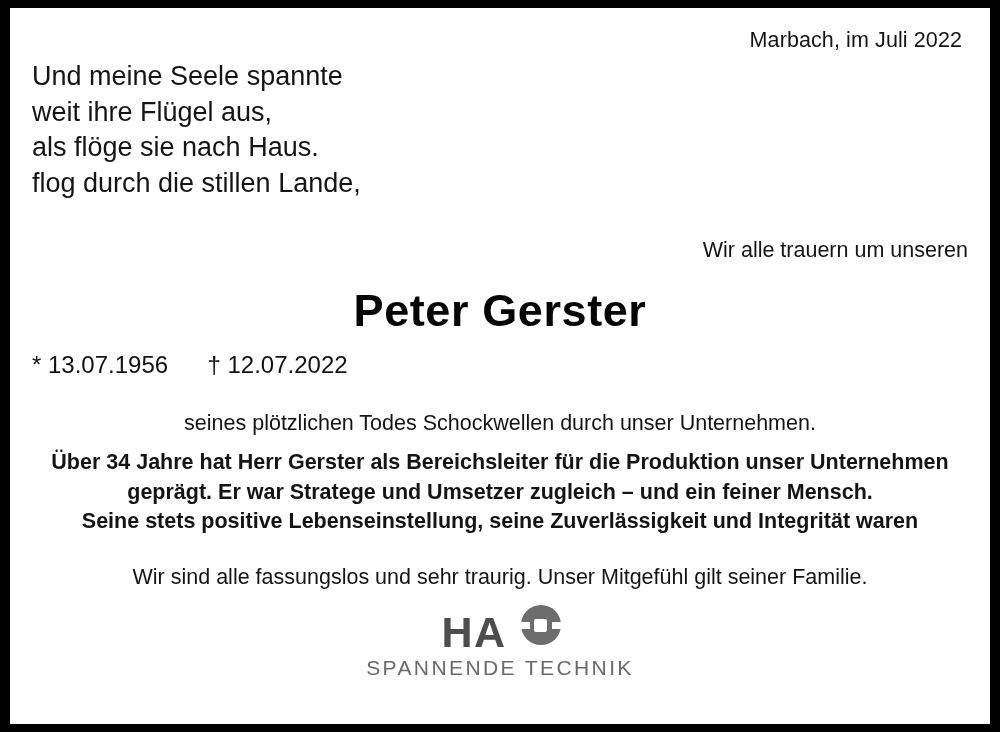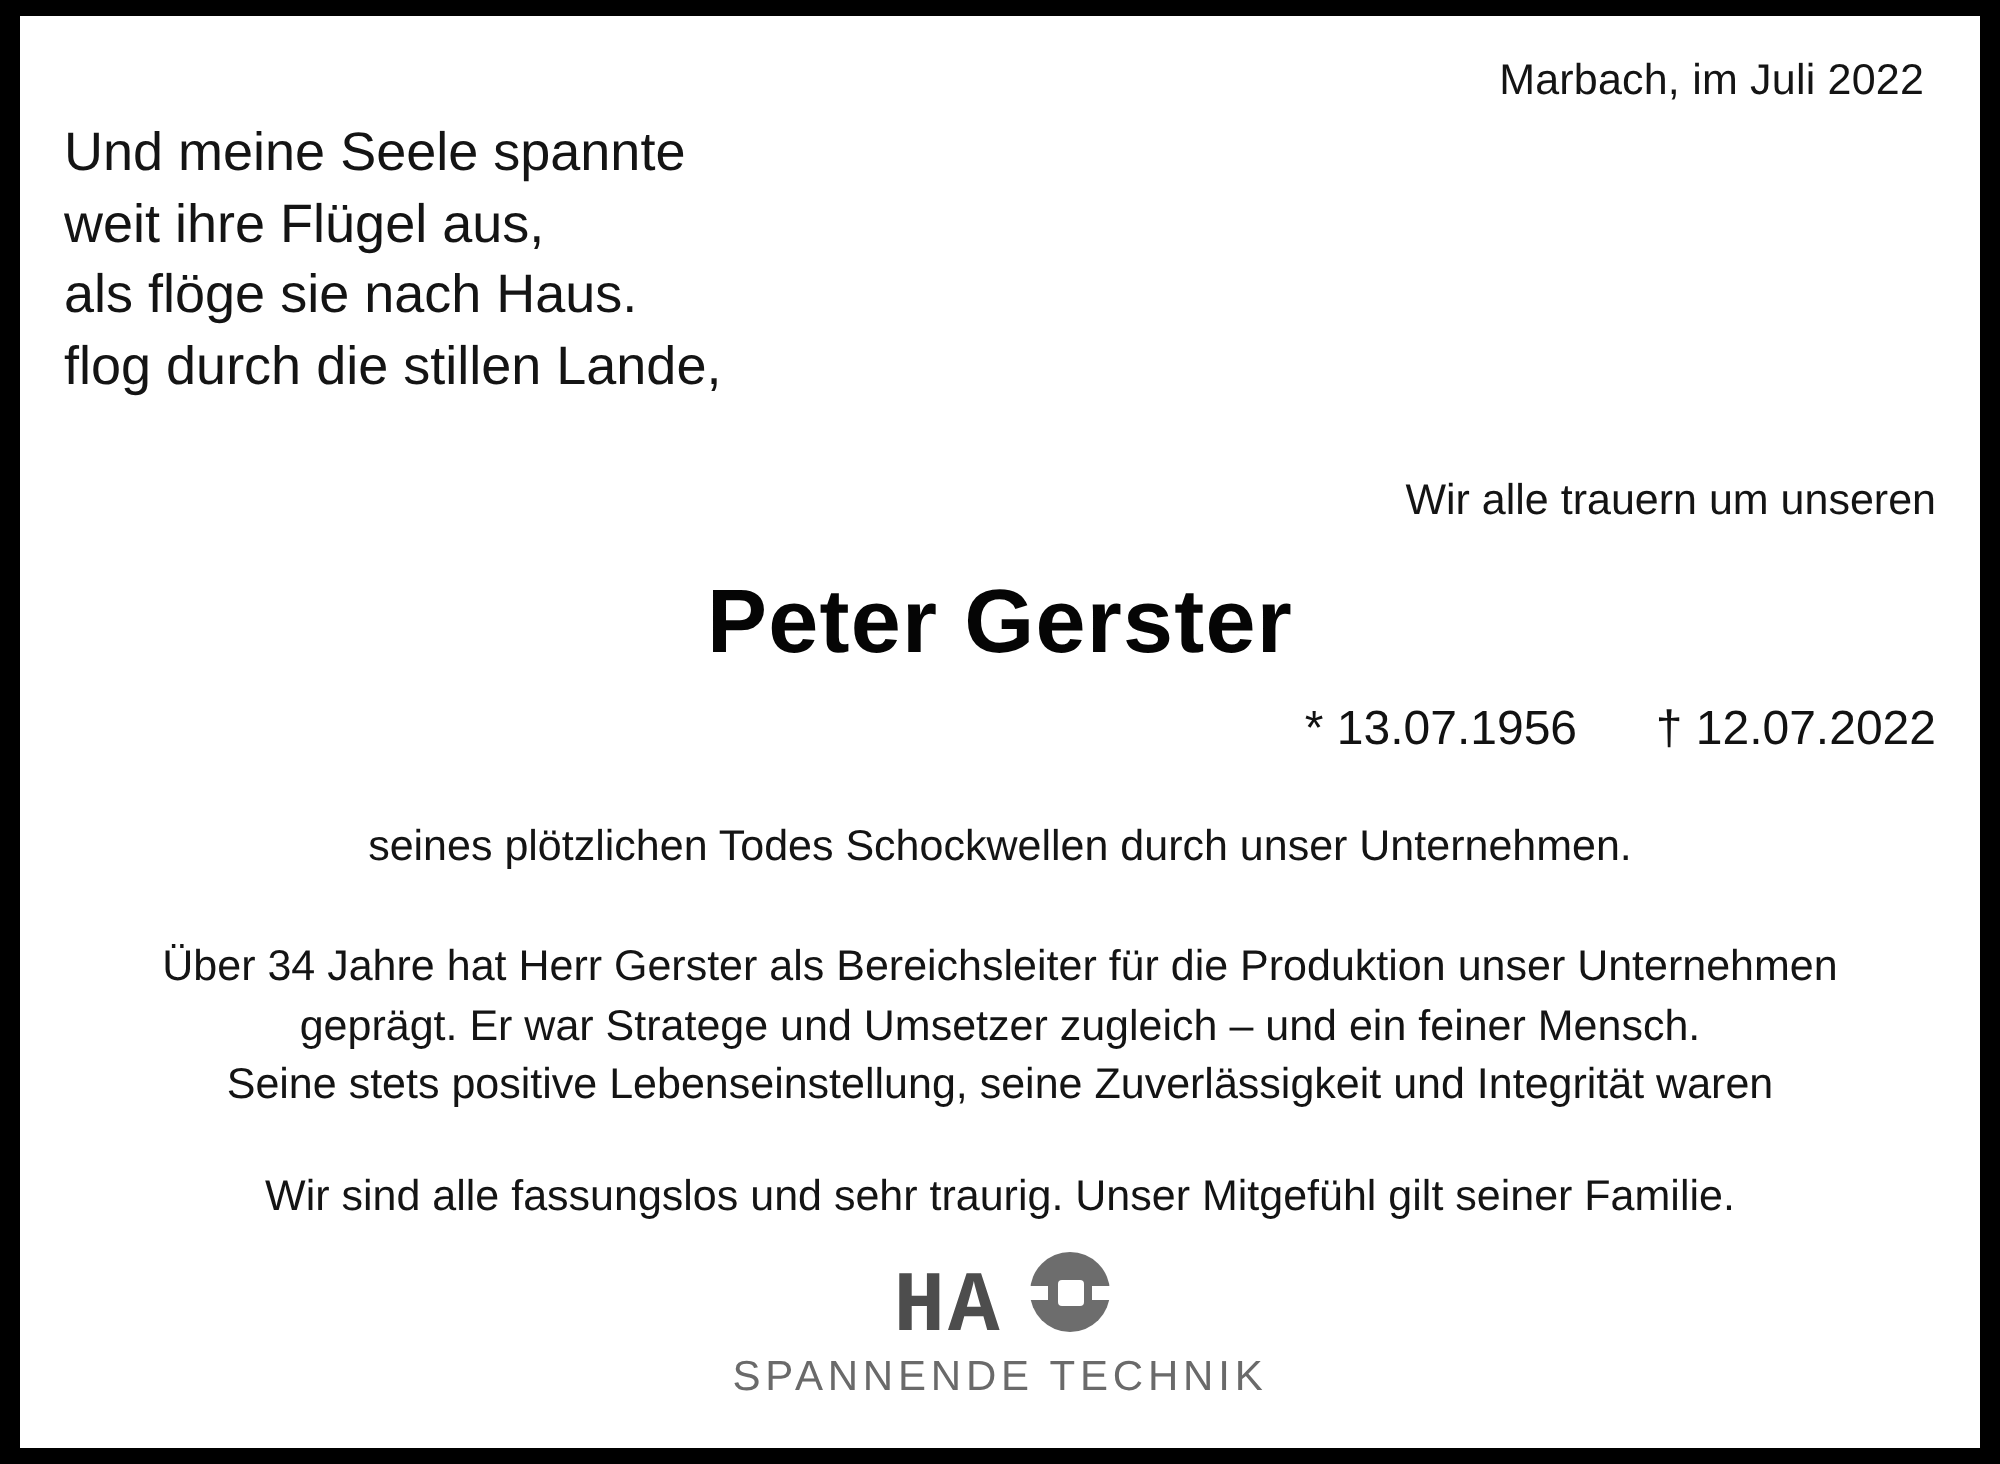"* 13.07.1956 † 12.07.2022" .dates { text-align: right -> left }
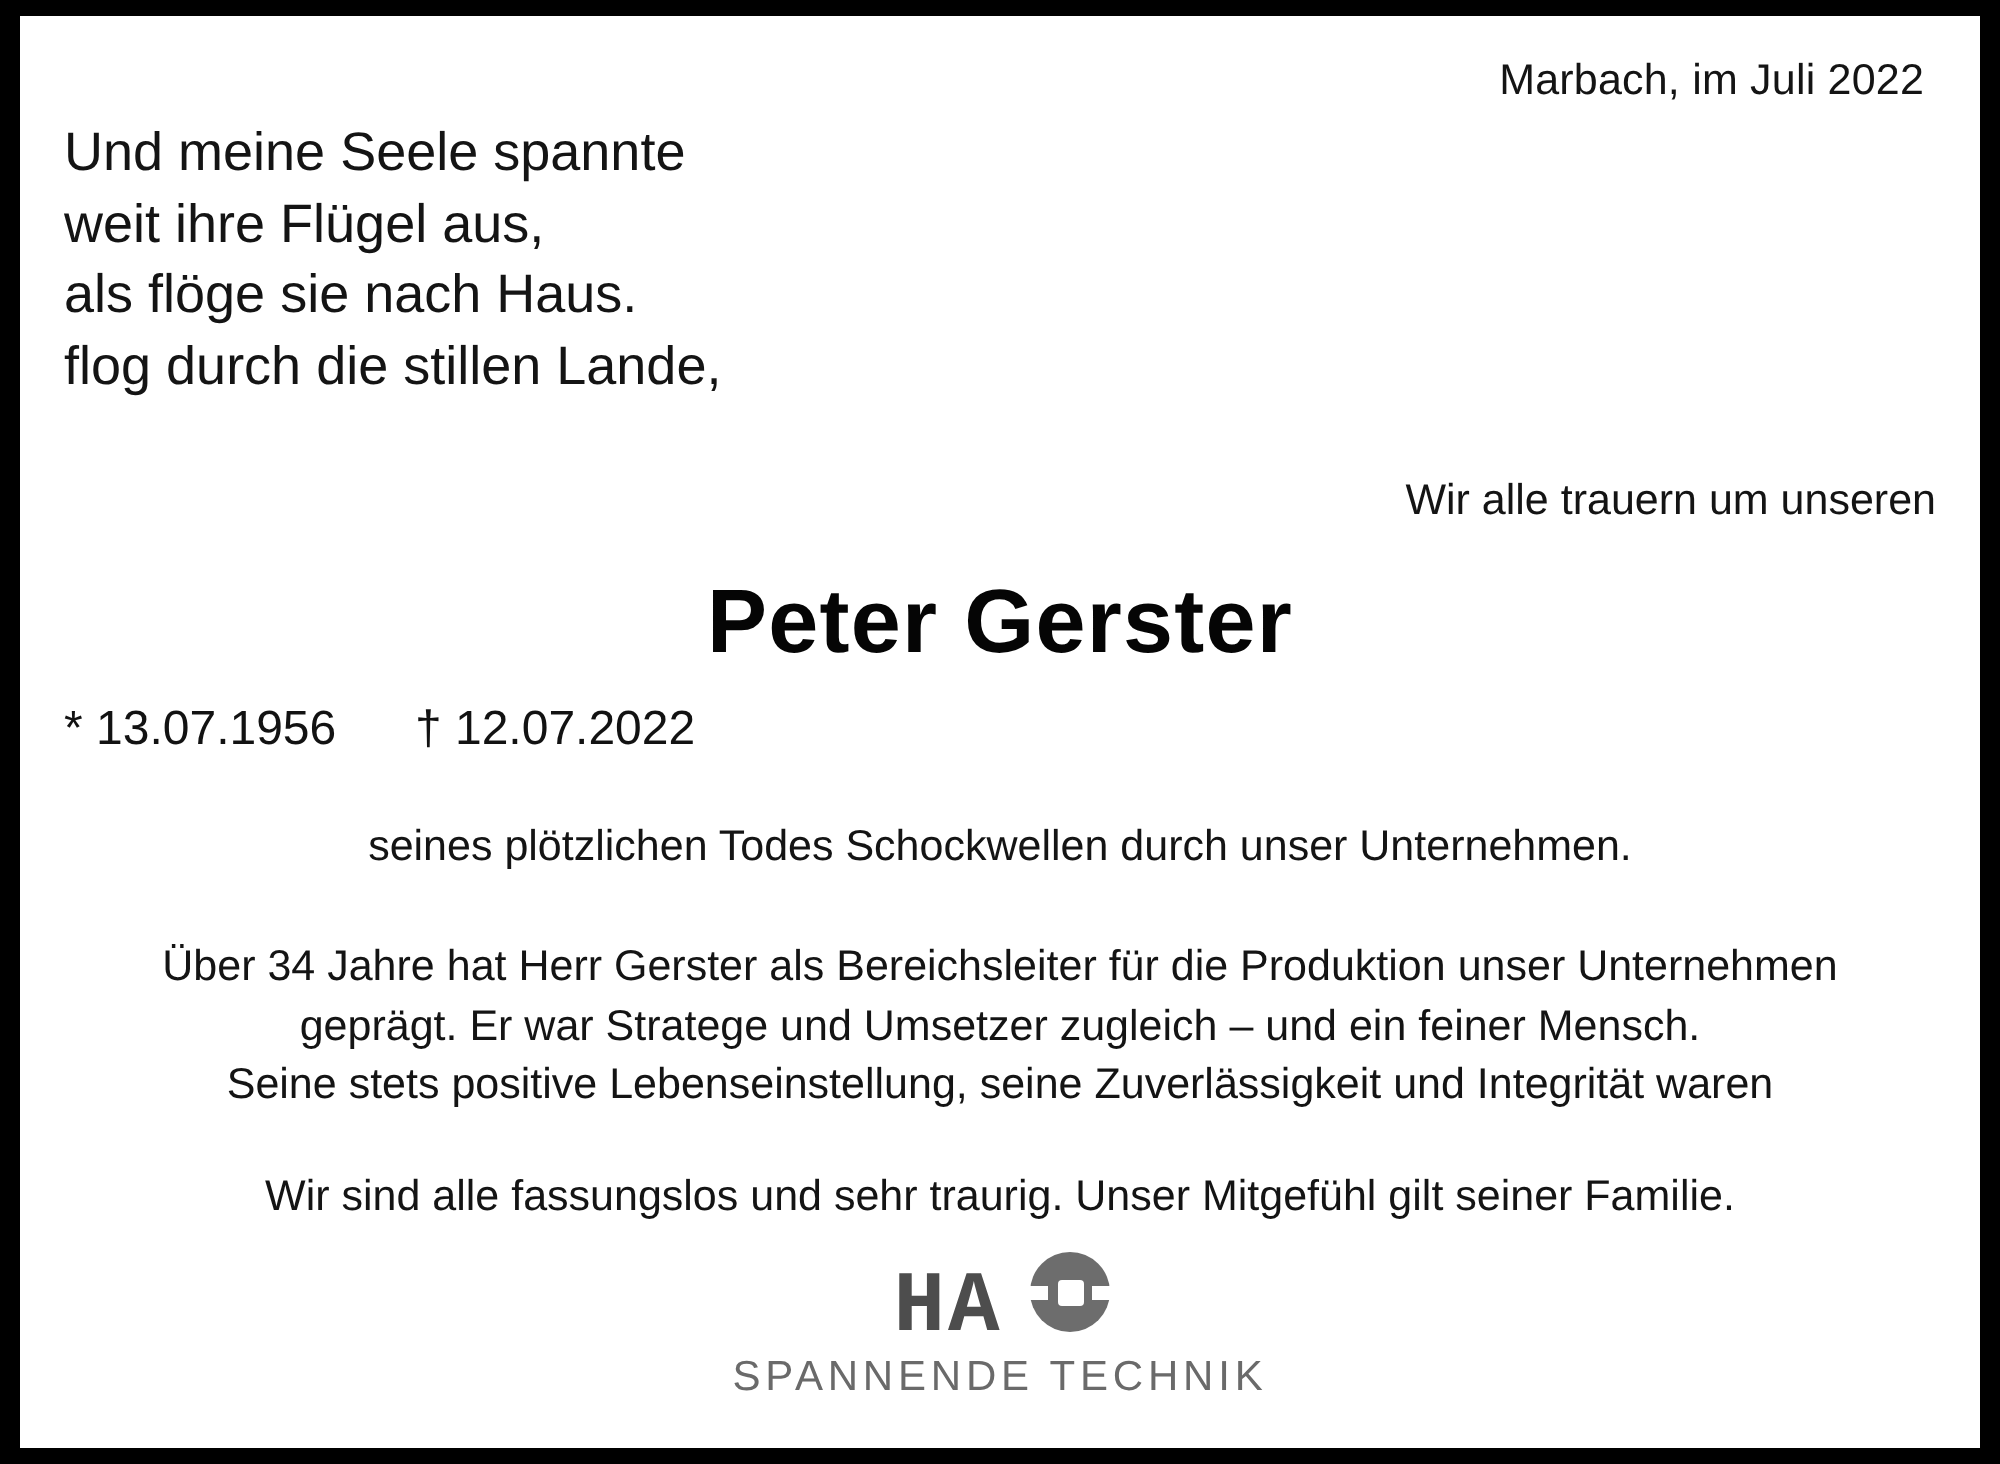"Über 34 Jahre hat Herr" .para.p2 { font-weight: none -> bold; margin-top: 31px -> 10px }
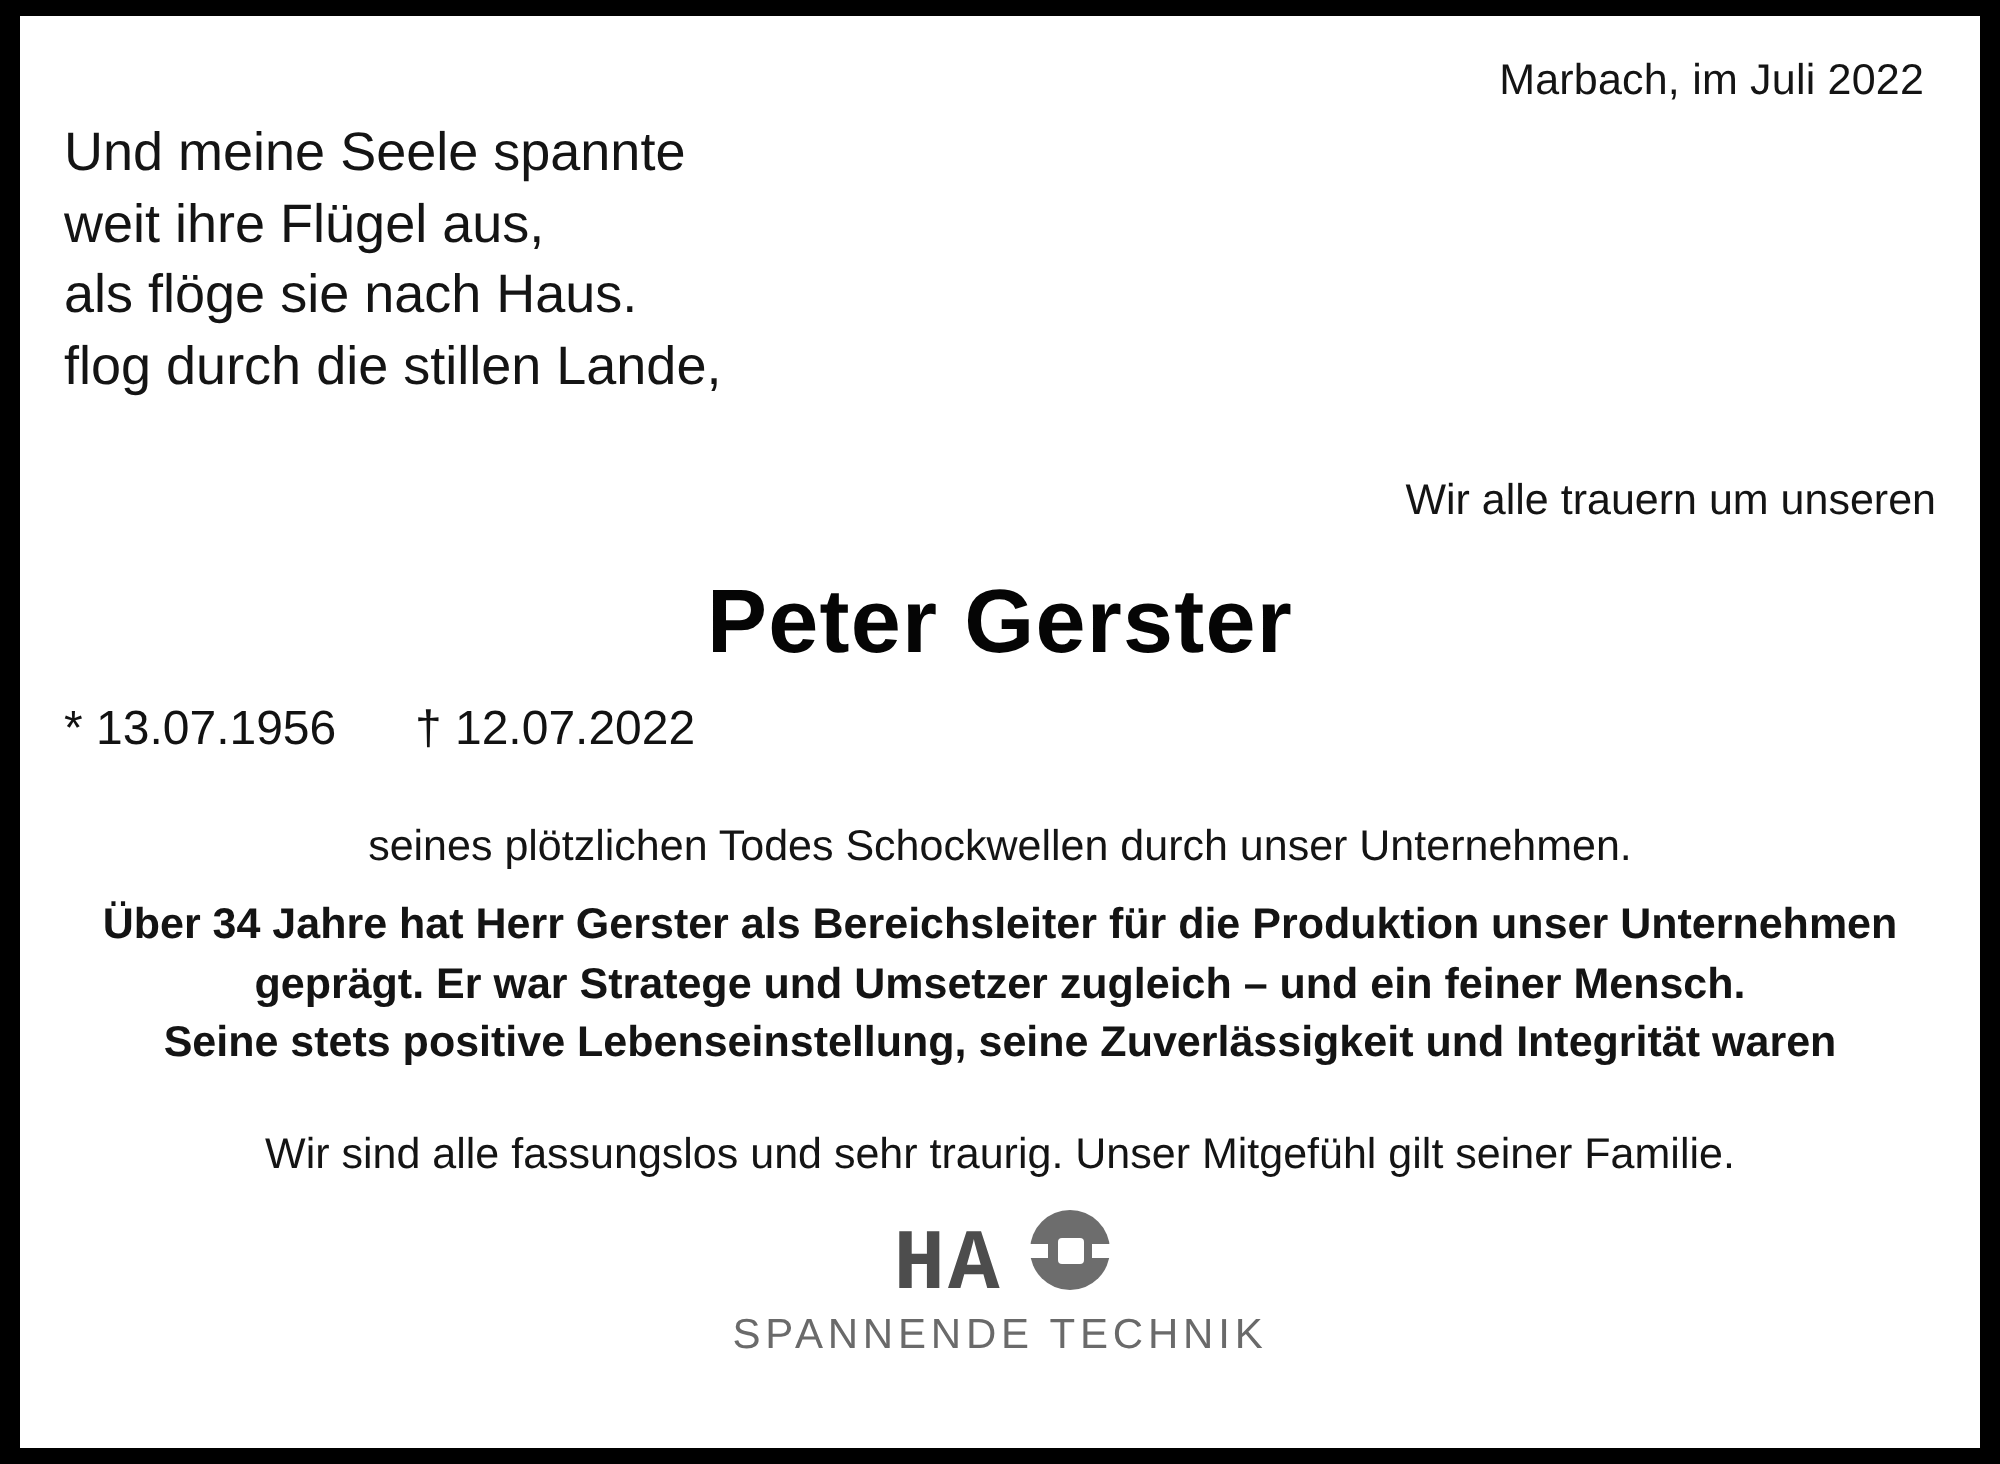"HA" .logo-row { font-family: Liberation Mono, monospace -> none }
